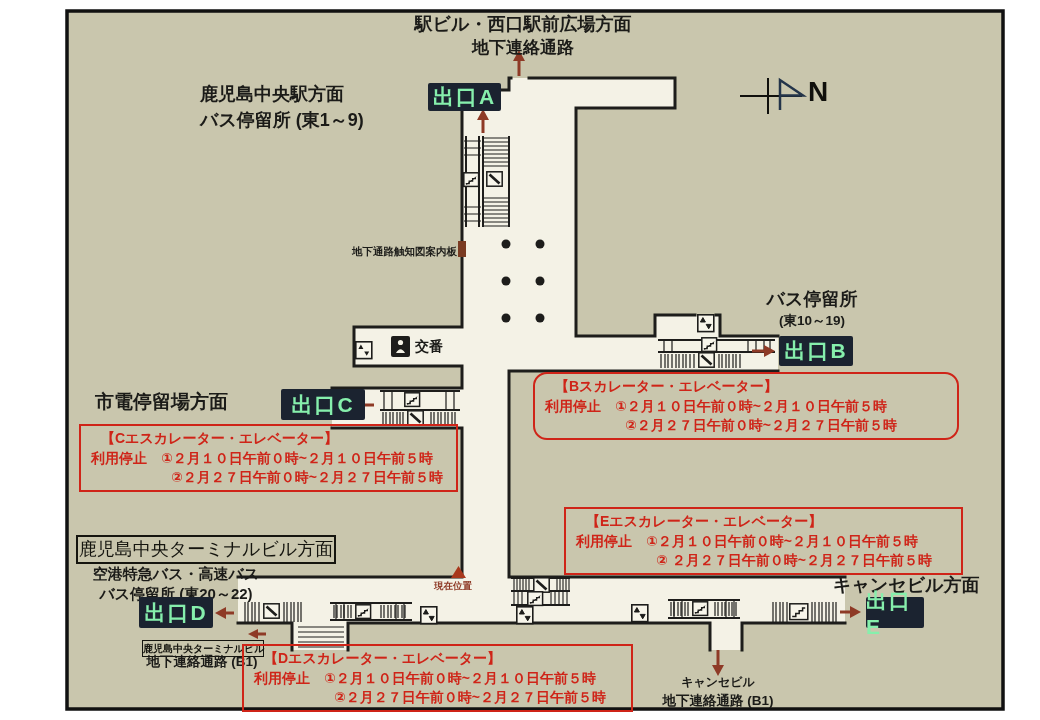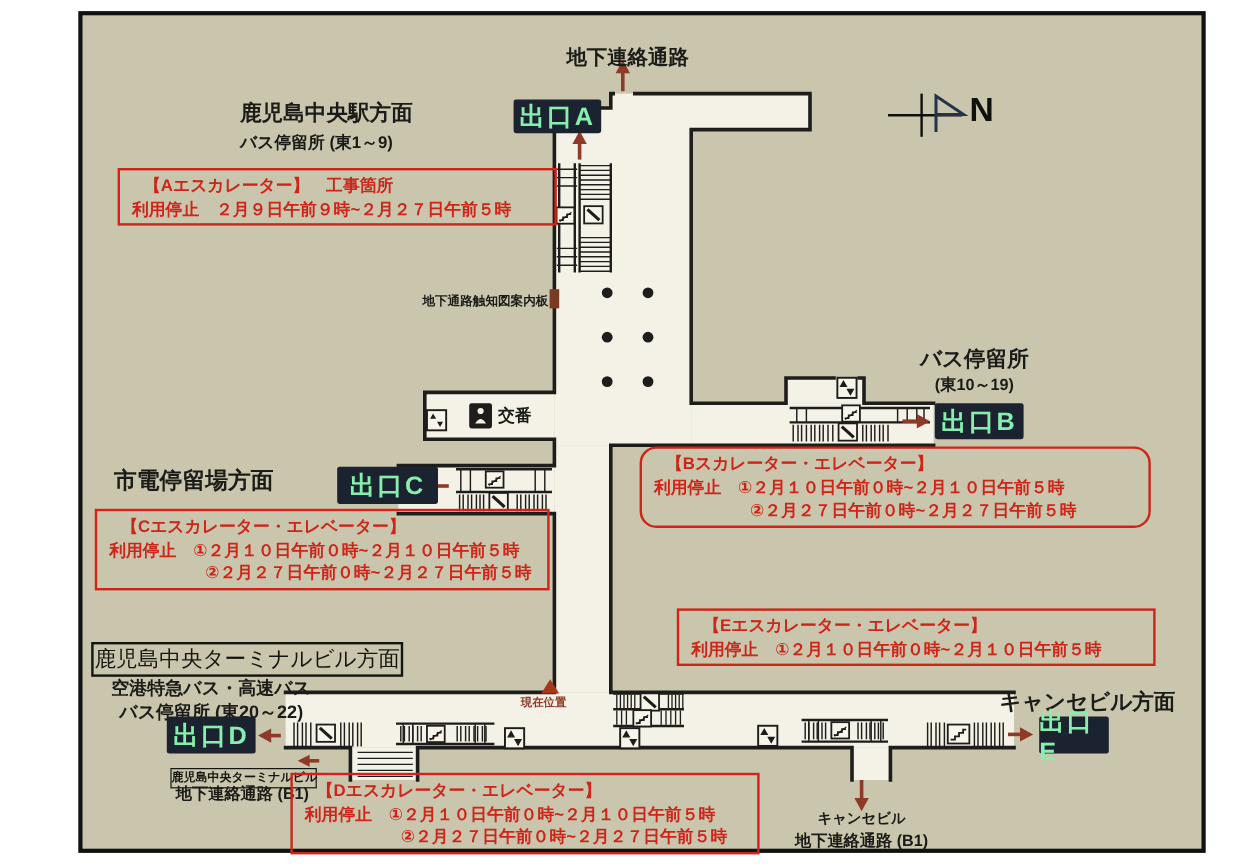"駅ビル・西口駅前広場方面" div.lbl { html: none -> <div>駅ビル・西口駅前広場方面</div> }
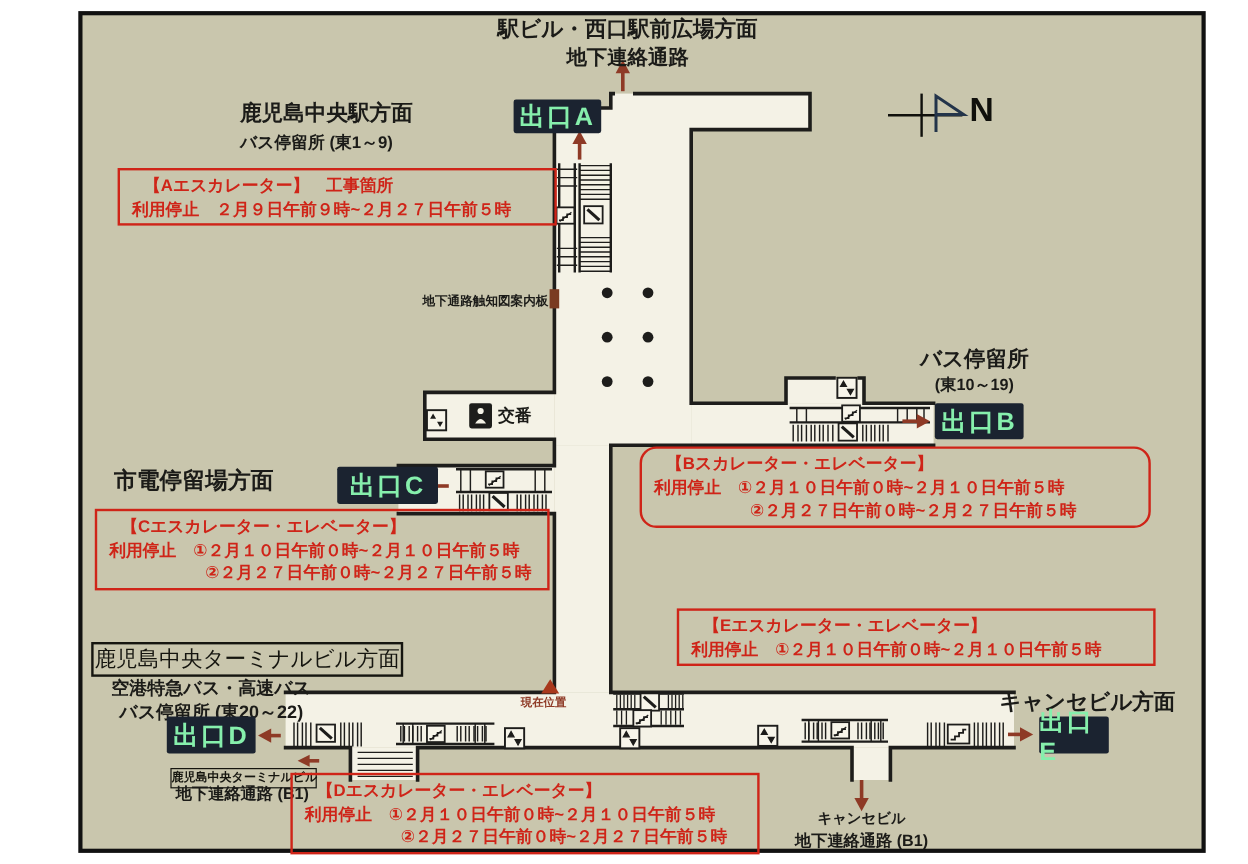"バス停留所 (東1～9)" div.lbl { font-size: 14px -> 18px }
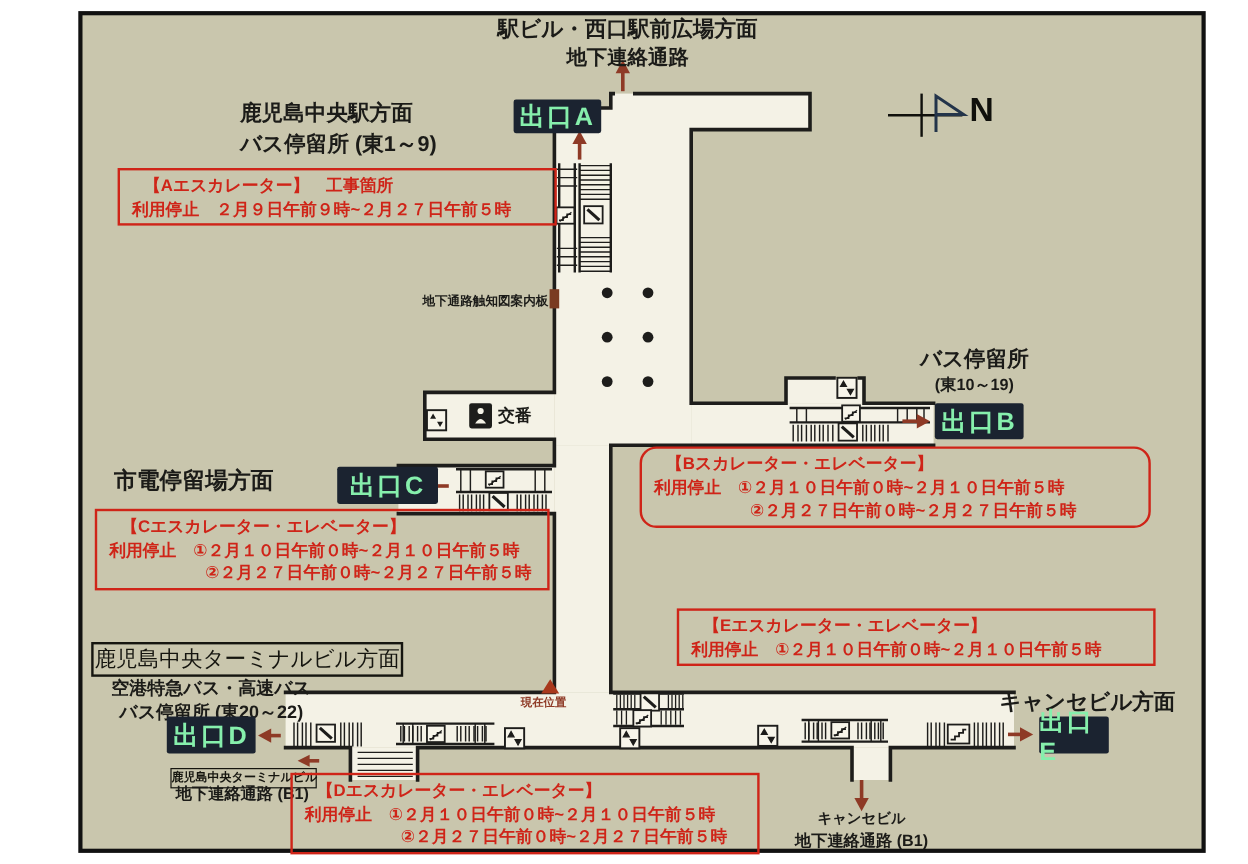"【Aエスカレーター】 工事箇所" div.notice { html: <div> <div>【Aエスカレーター】 工事箇所</div> <div>利用停止 ２月９日午前９時~２月２７日午前５時</div> </div> -> none }
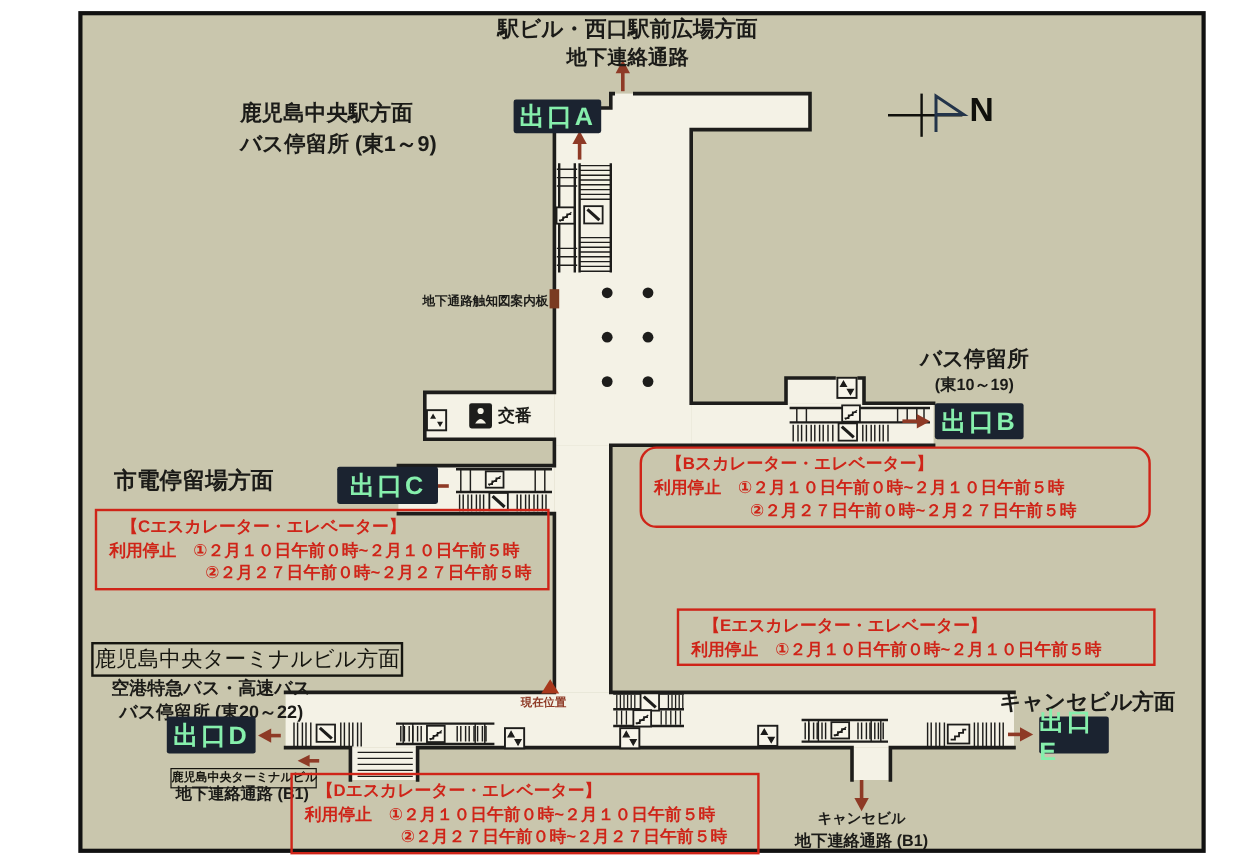"② ２月２７日午前０時~２月２７日午前５時" div.l3 { html: none -> <div>② ２月２７日午前０時~２月２７日午前５時</div> }
